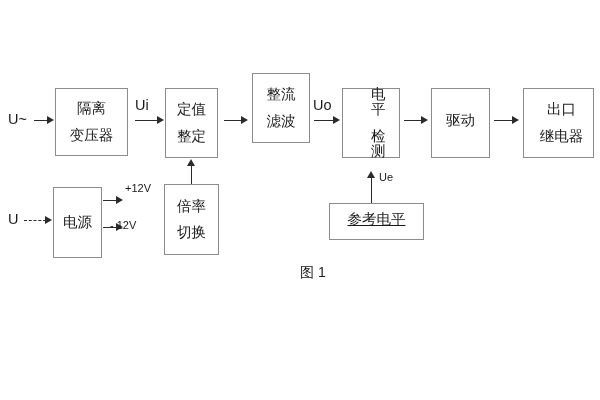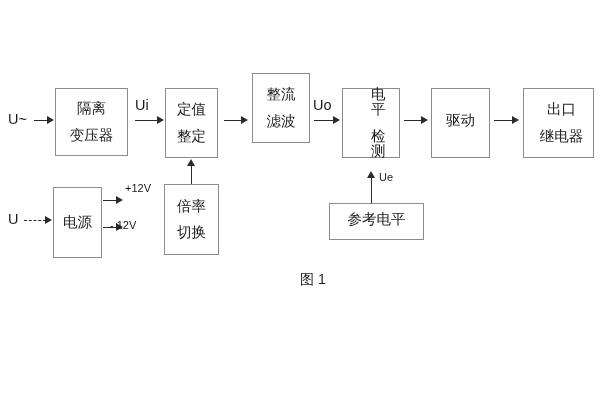"参考电平" span.line1 { text-decoration: none -> underline }
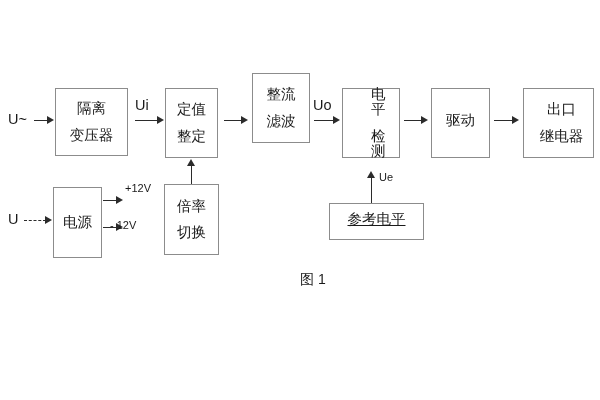"图 1" div.caption { margin-top: 7px -> none }
